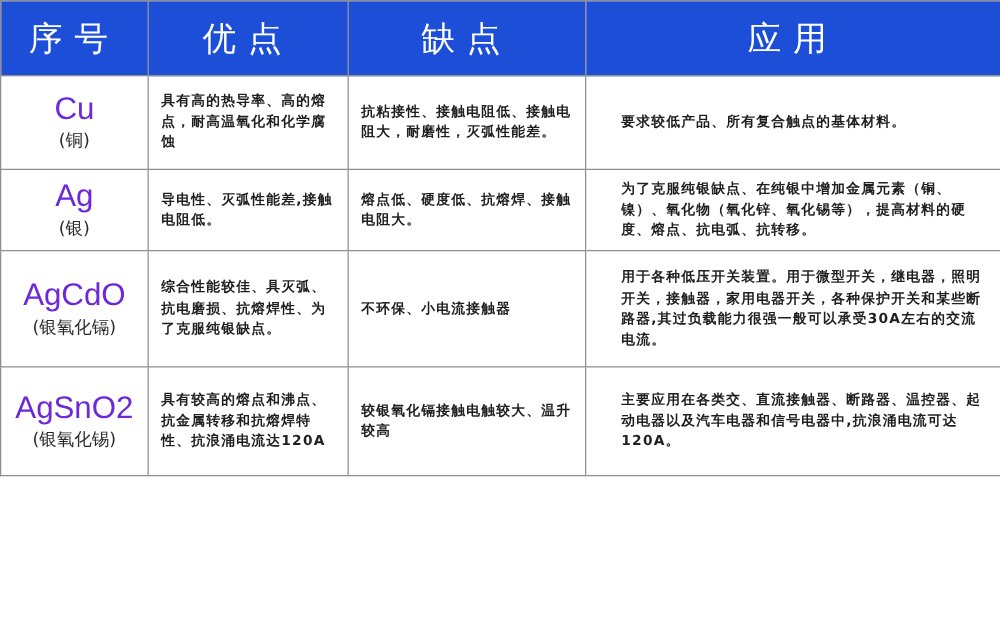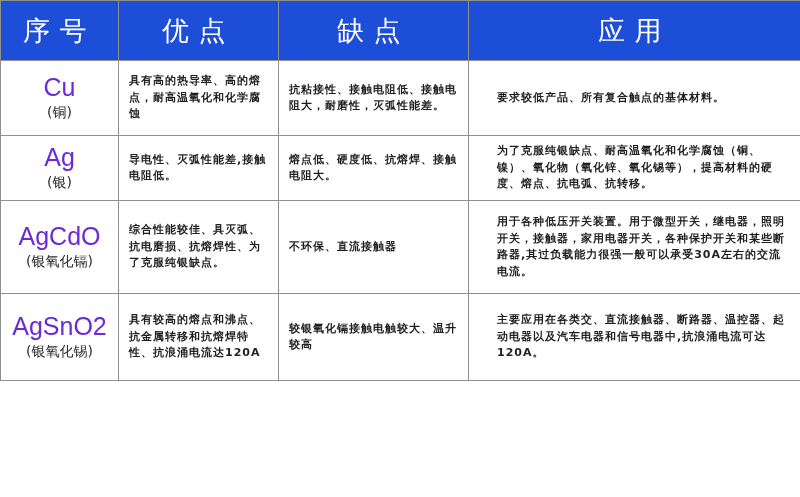"为了克服纯银缺点、耐高温氧化和化学腐蚀（铜、镍）、氧化物（氧化锌、氧化锡等），提" td.txt { text: 耐高温氧化和化学腐蚀 -> 在纯银中增加金属元素 }
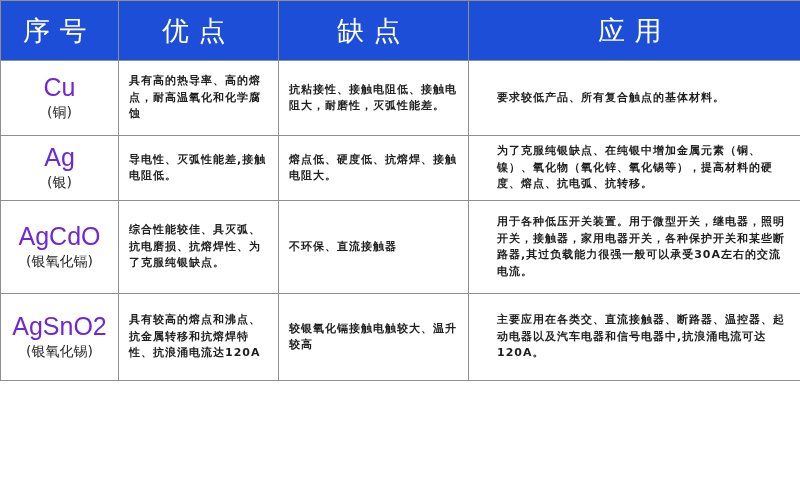"不环保、直流接触器" td.txt { text: 直 -> 小电 }
